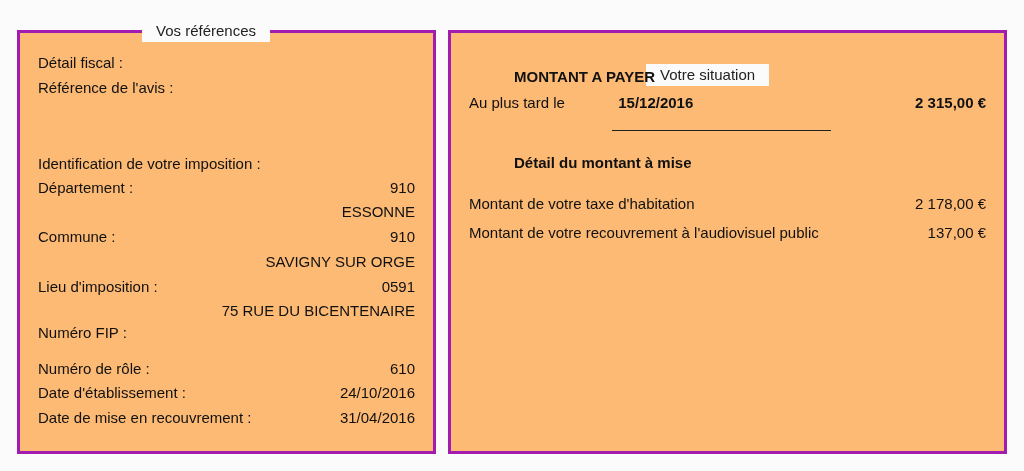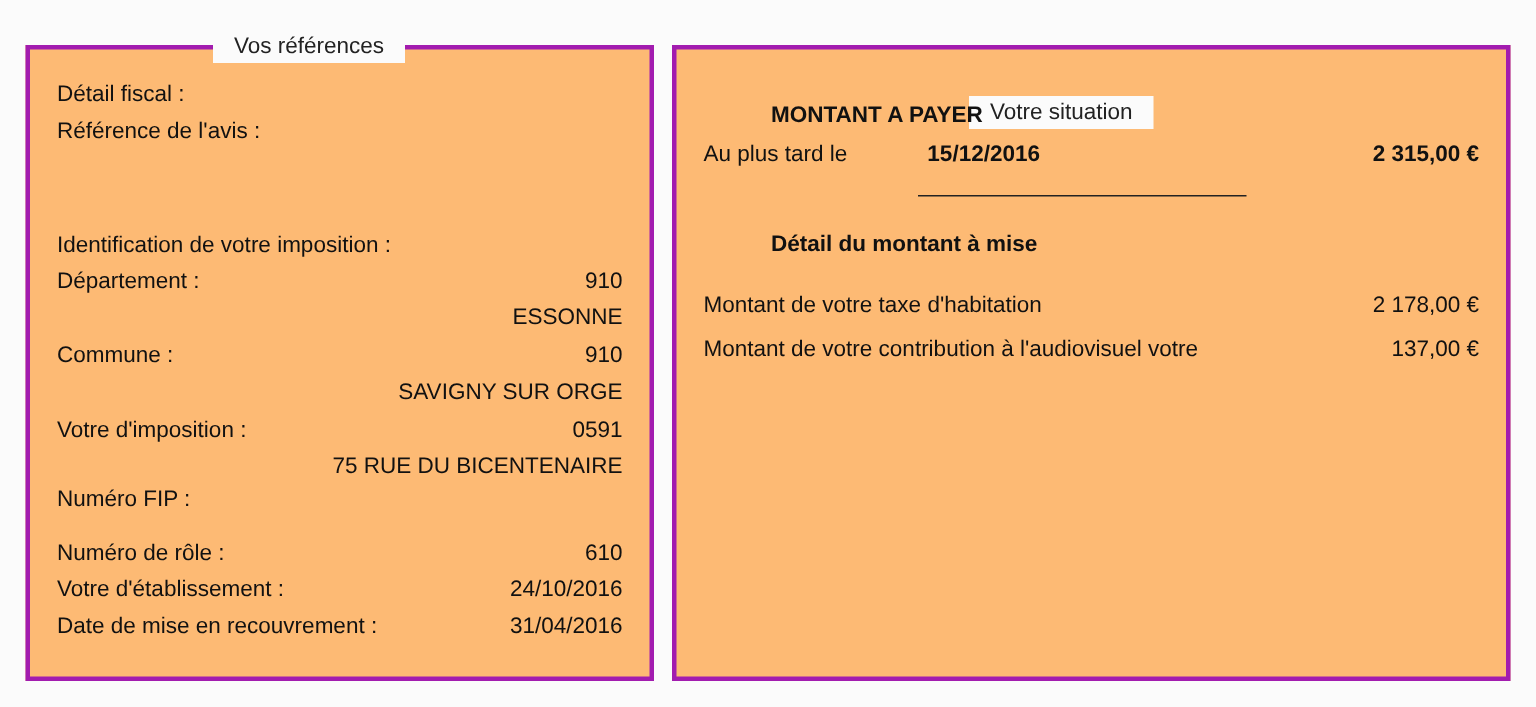"Montant de votre contribution à" span.label { text: contribution à l'audiovisuel votre -> recouvrement à l'audiovisuel public }
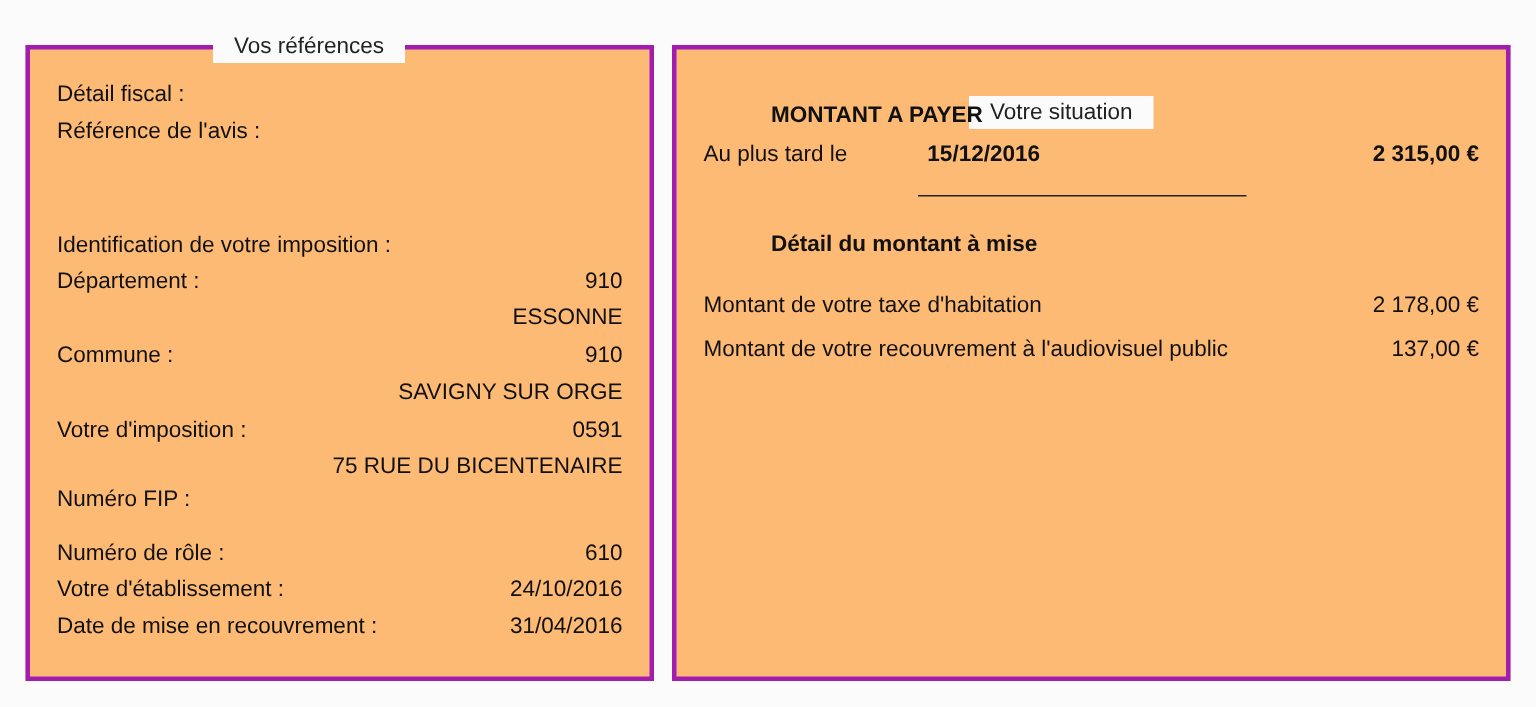"Votre d'imposition :" span.label { text: Votre -> Lieu }
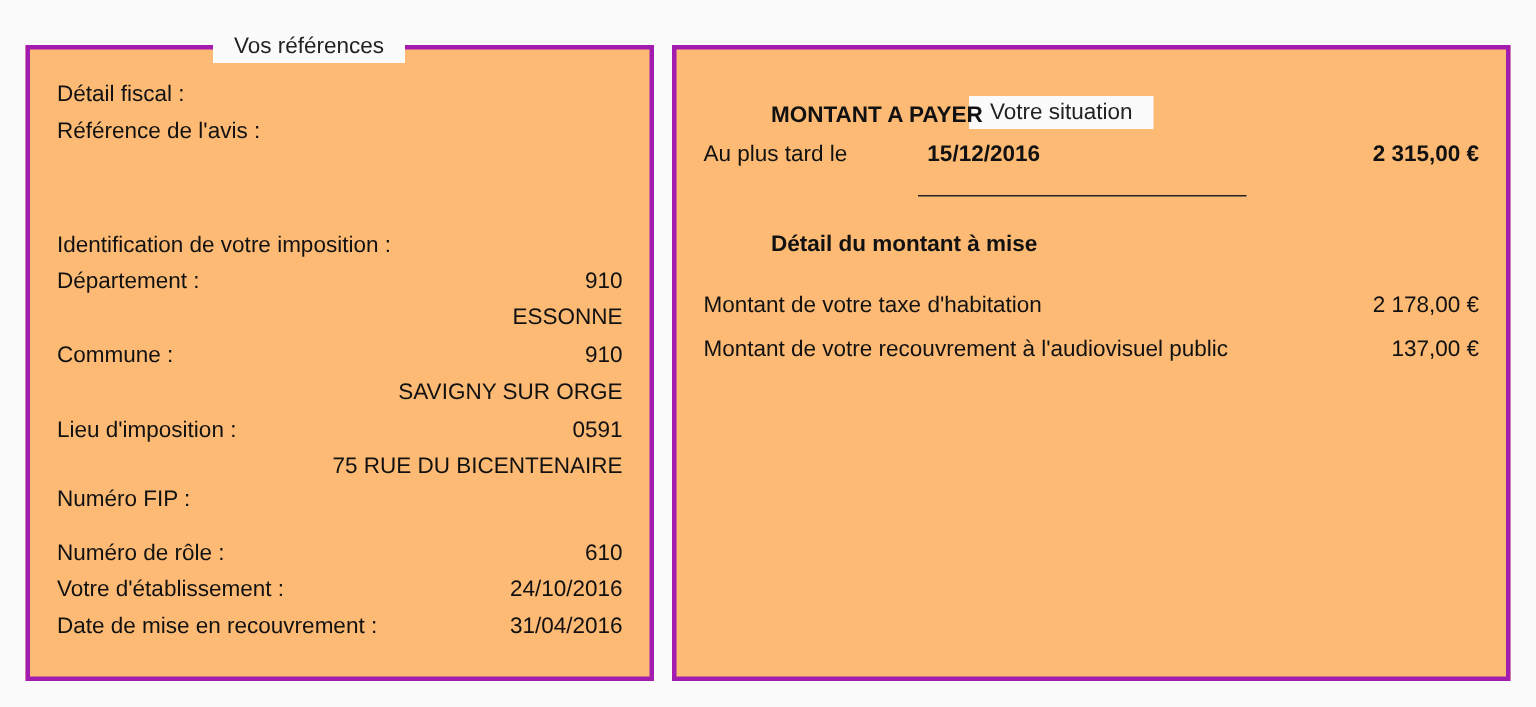"Votre d'établissement :" span.label { text: Votre -> Date }
